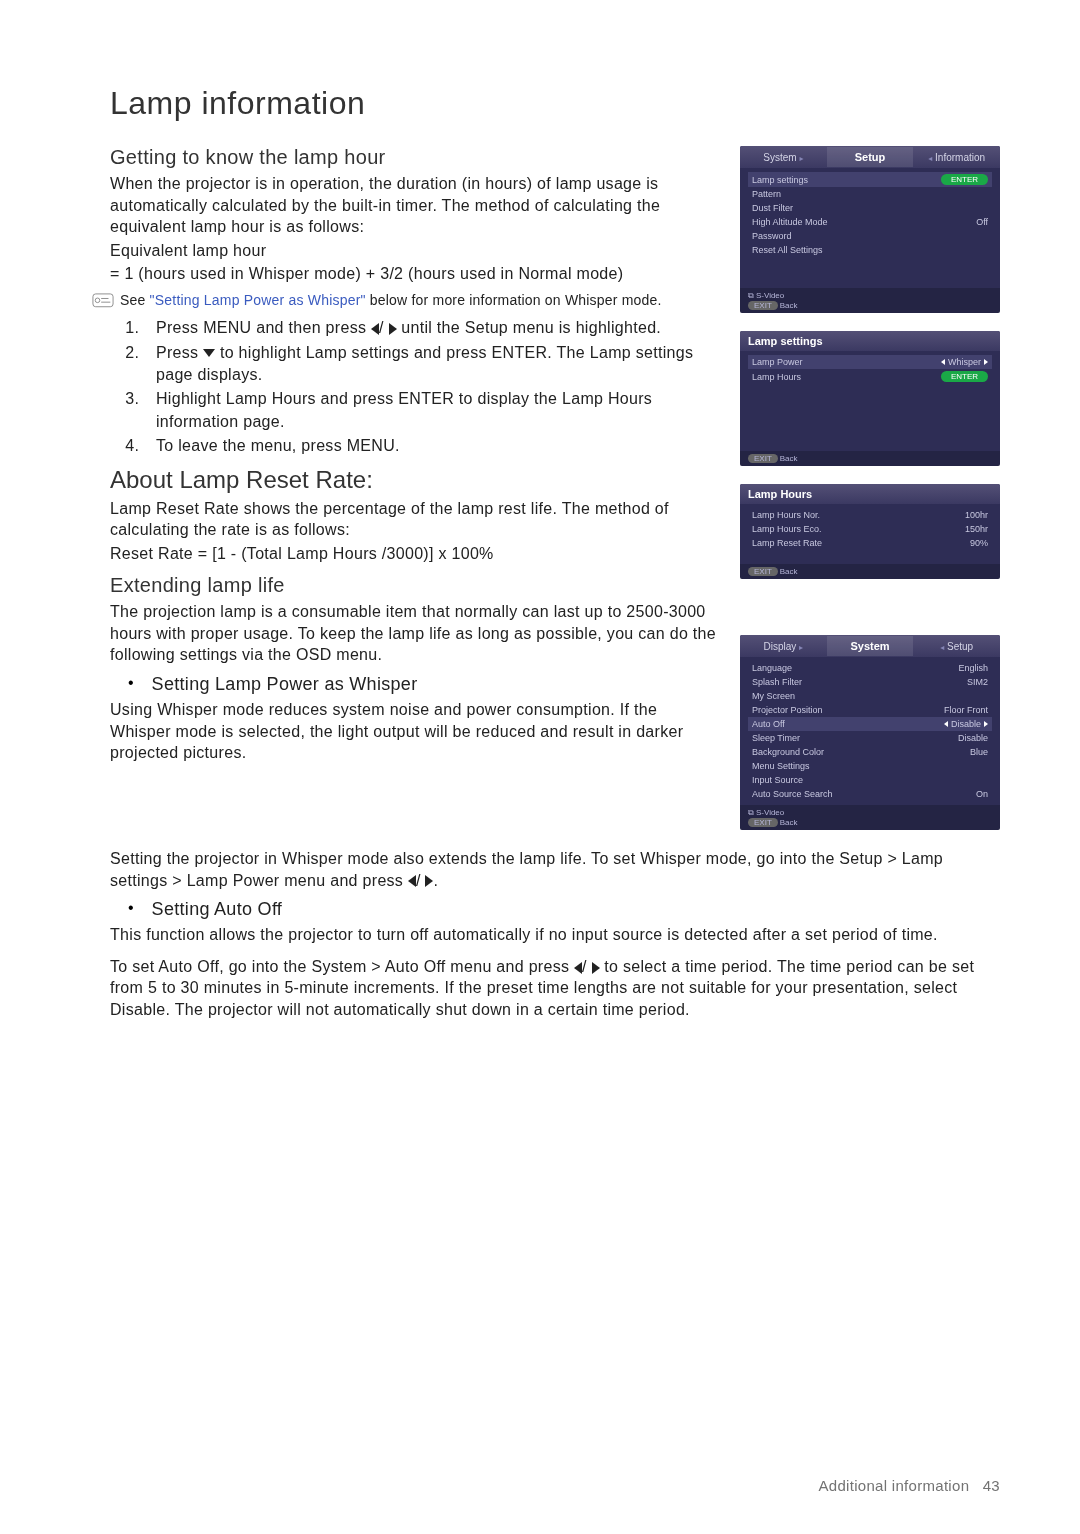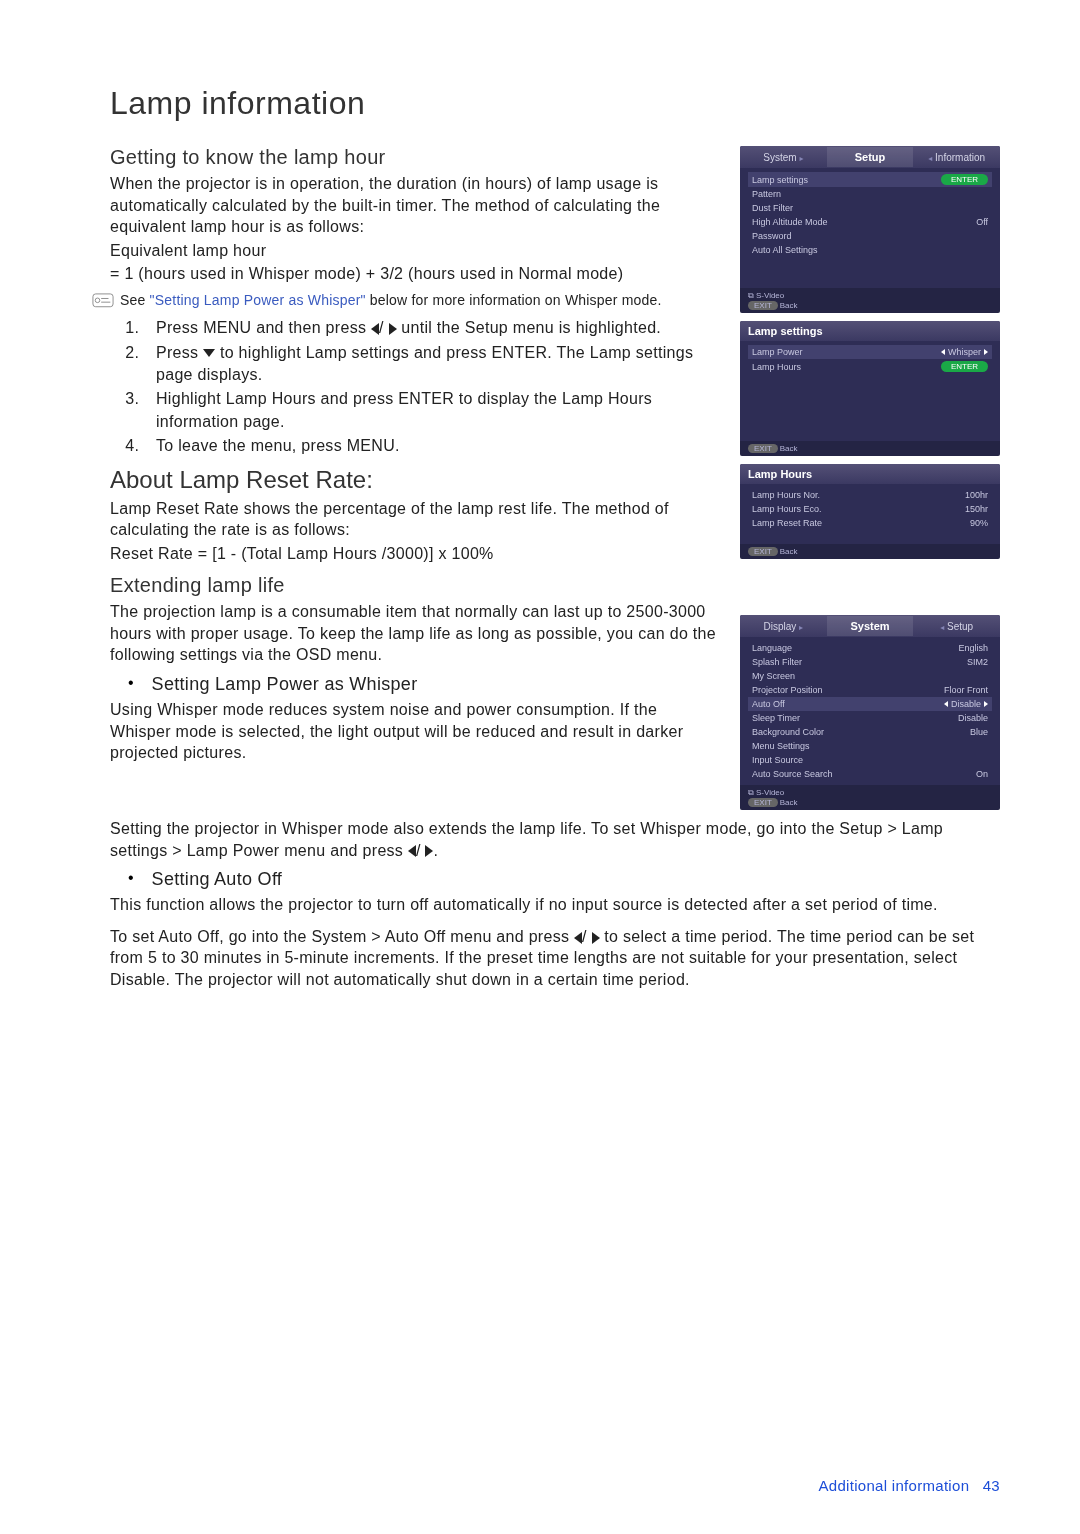"System ▸" .screenshot { margin-bottom: 8px -> 18px }
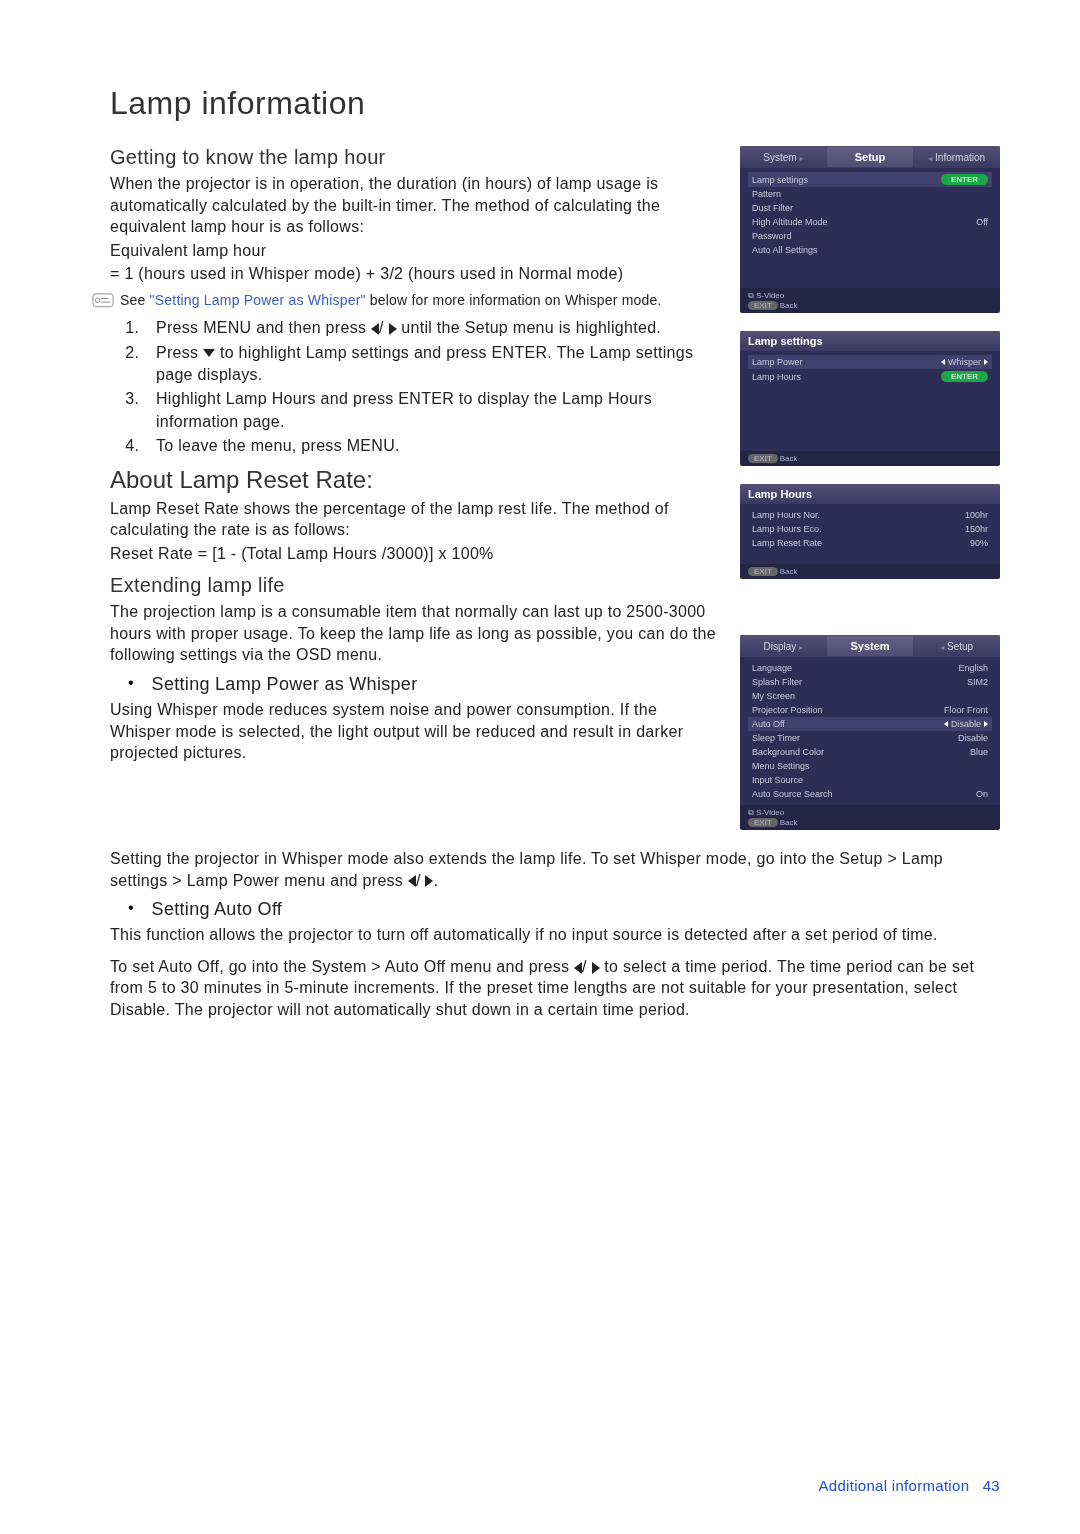"Auto All Settings" span { text: Auto -> Reset }
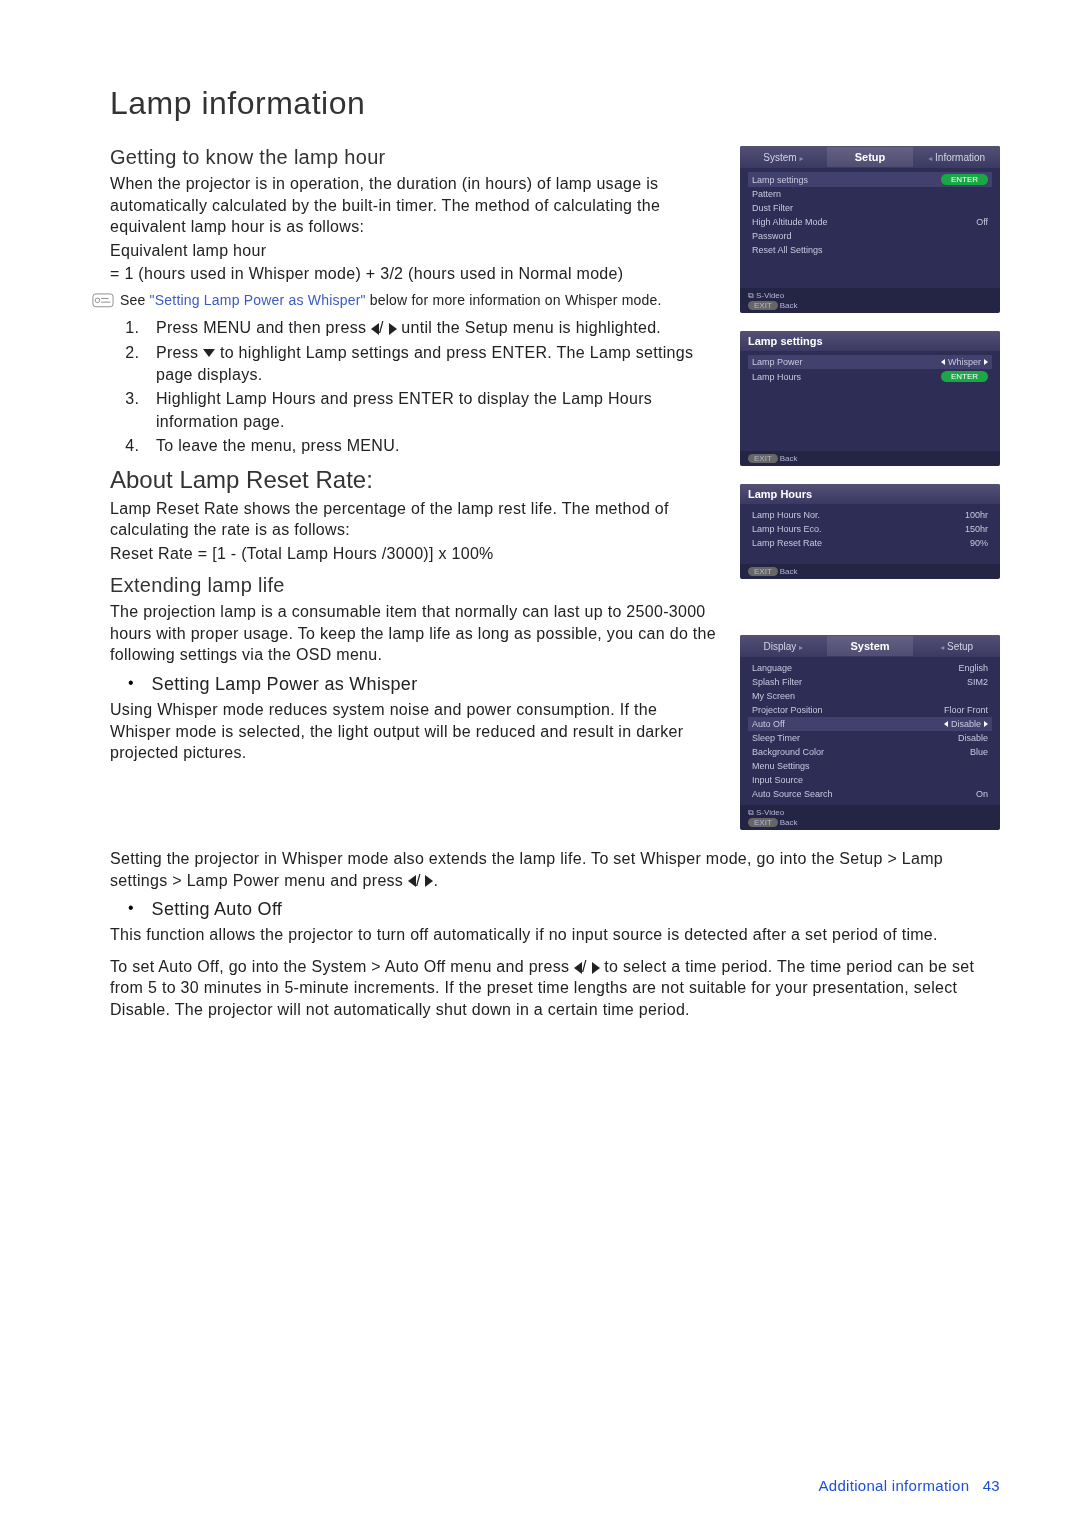"Additional information 43" .footer { color: #1d4ed8 -> #737373 }
